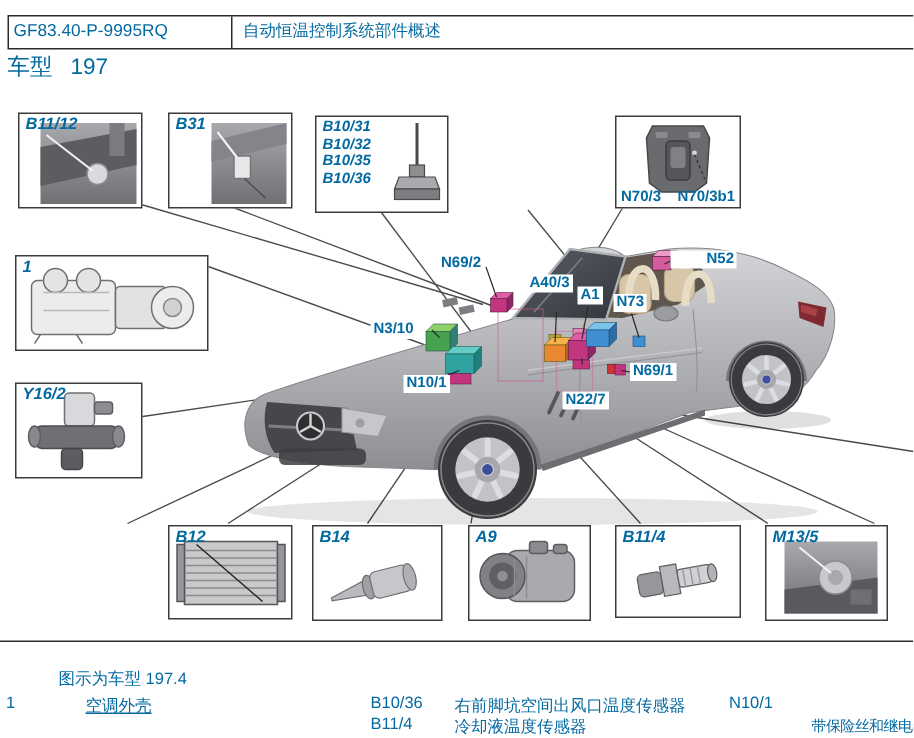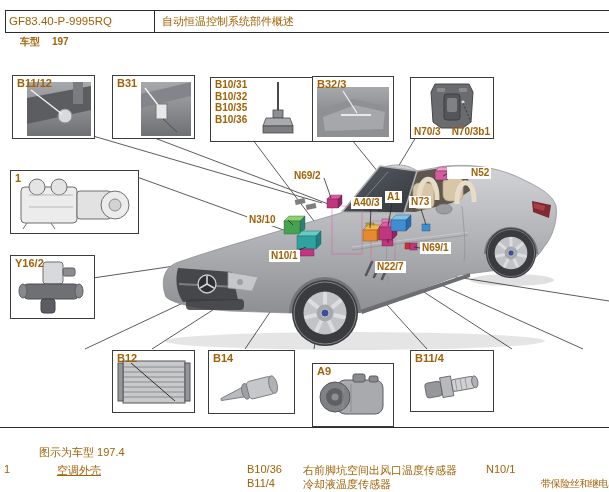"GF83.40-P-9995RQ" .page { color: #a16207 -> #0369a1 }
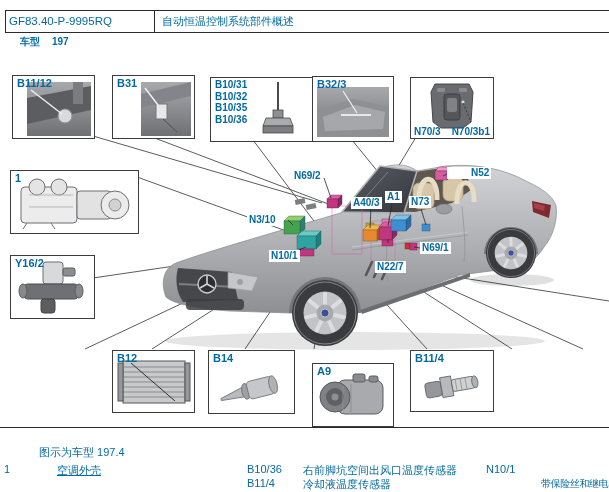"车型 197" .model-line { font-size: 10px -> 15px; font-weight: bold -> normal; left: 20px -> 5px }
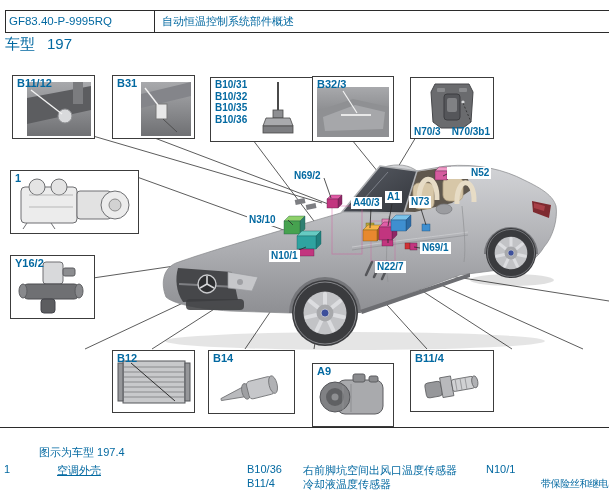"B11/12" .co-label { font-style: none -> italic }
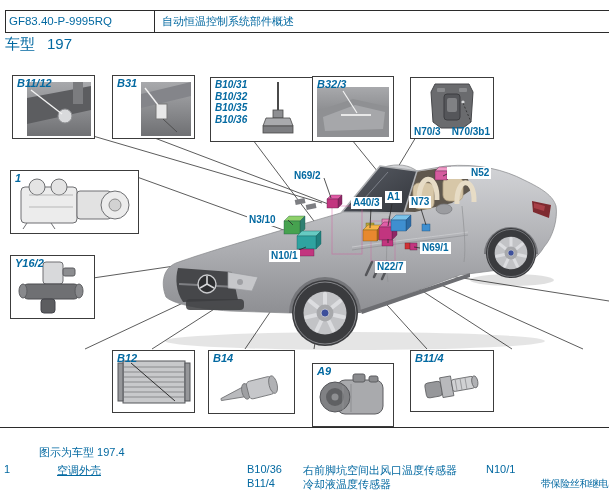"B10/31" div.co { padding-left: 37px -> none }
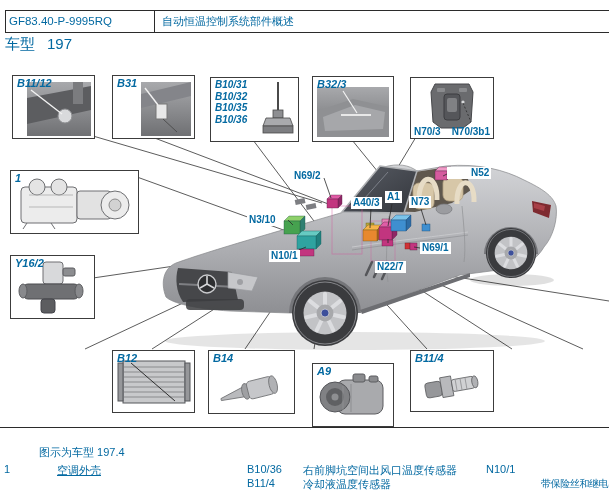"B32/3" div.co { html: <div> <svg> <rect></rect> <polygon></polygon> <polygon></polygon> <line></line> <line></line> </svg> <span>B32/3</span> </div> -> none }
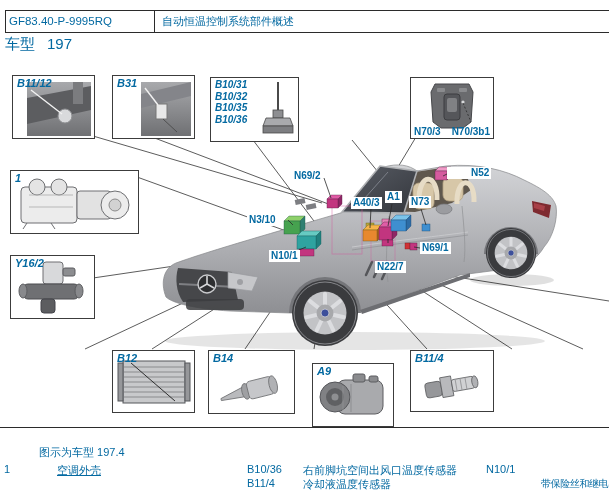"A40/3" div.clabel { top: 197px -> 183px }
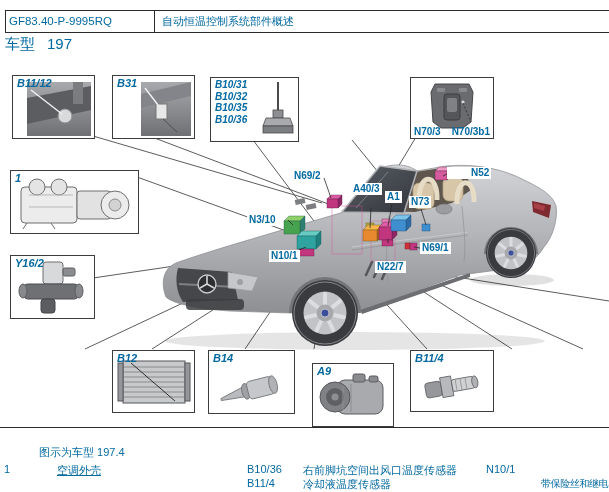"A9" div.co { margin-top: 13px -> none }
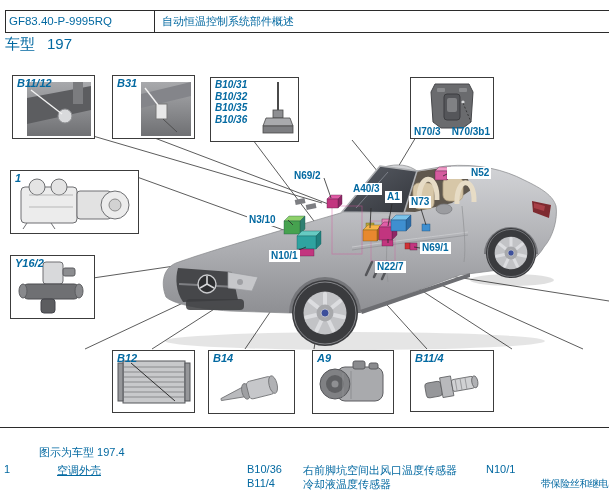"M13/5" div.co { html: none -> <div> <svg> <rect></rect> <polygon></polygon> <circle></circle> <circle></circle> <rect></rect> <line></line> </svg> <span>M13/5</span> </div> }
